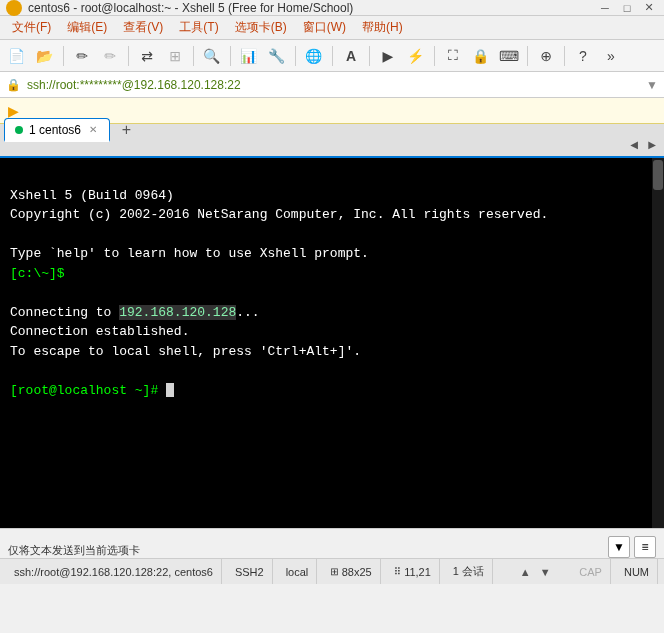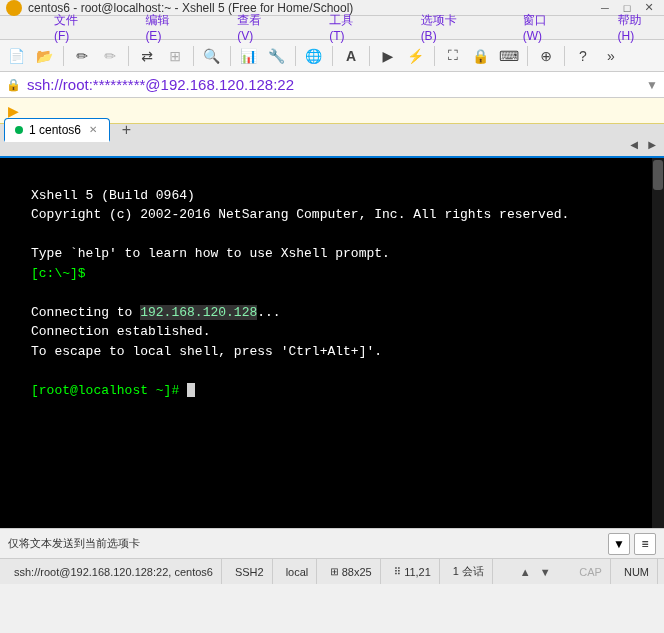"文件(F)" .menu-item { color: #6d28d9 -> #c2410c; margin-left: 42px -> none }
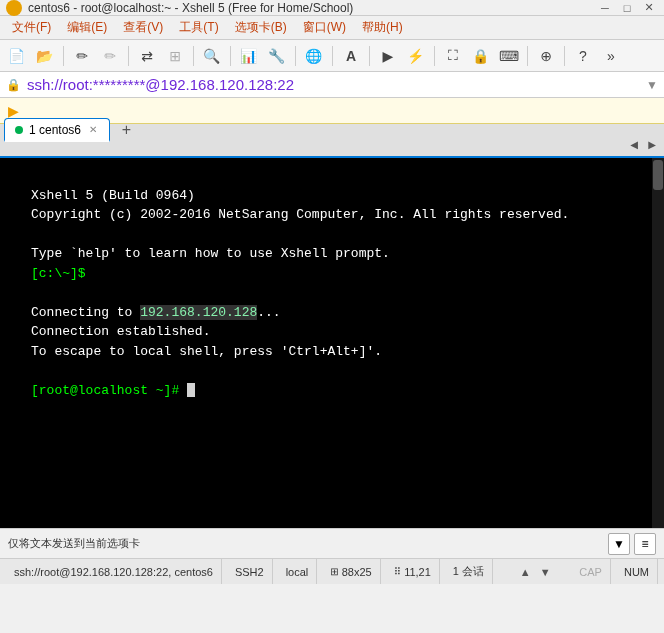"ssh://root:*********@192.168.120.128:22" #address-bar .address-text { color: #6d28d9 -> #4d7c0f; font-size: 15px -> 12px }
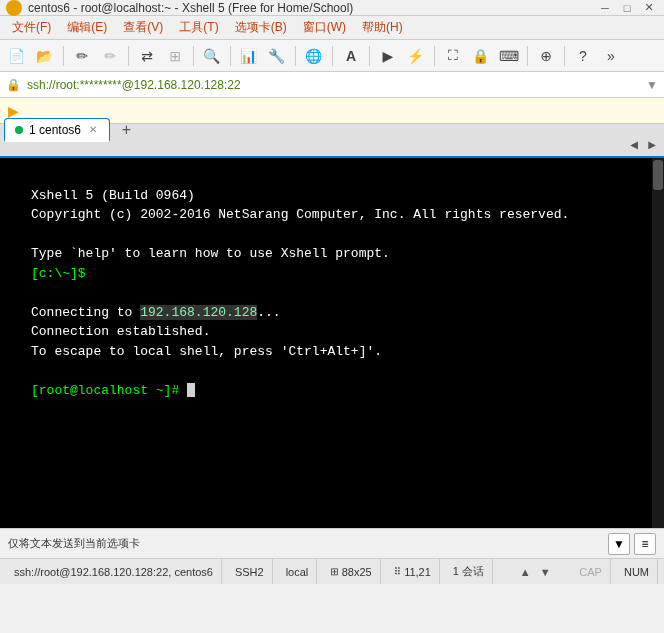"Xshell 5 (Build 0964)" #terminal { padding-left: 21px -> none }
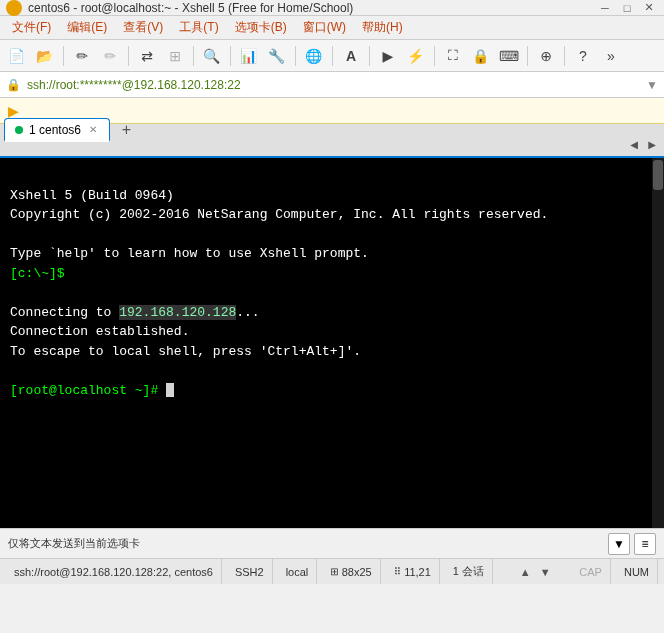"仅将文本发送到当前选项卡" #status-bar { align-items: center -> flex-end }
